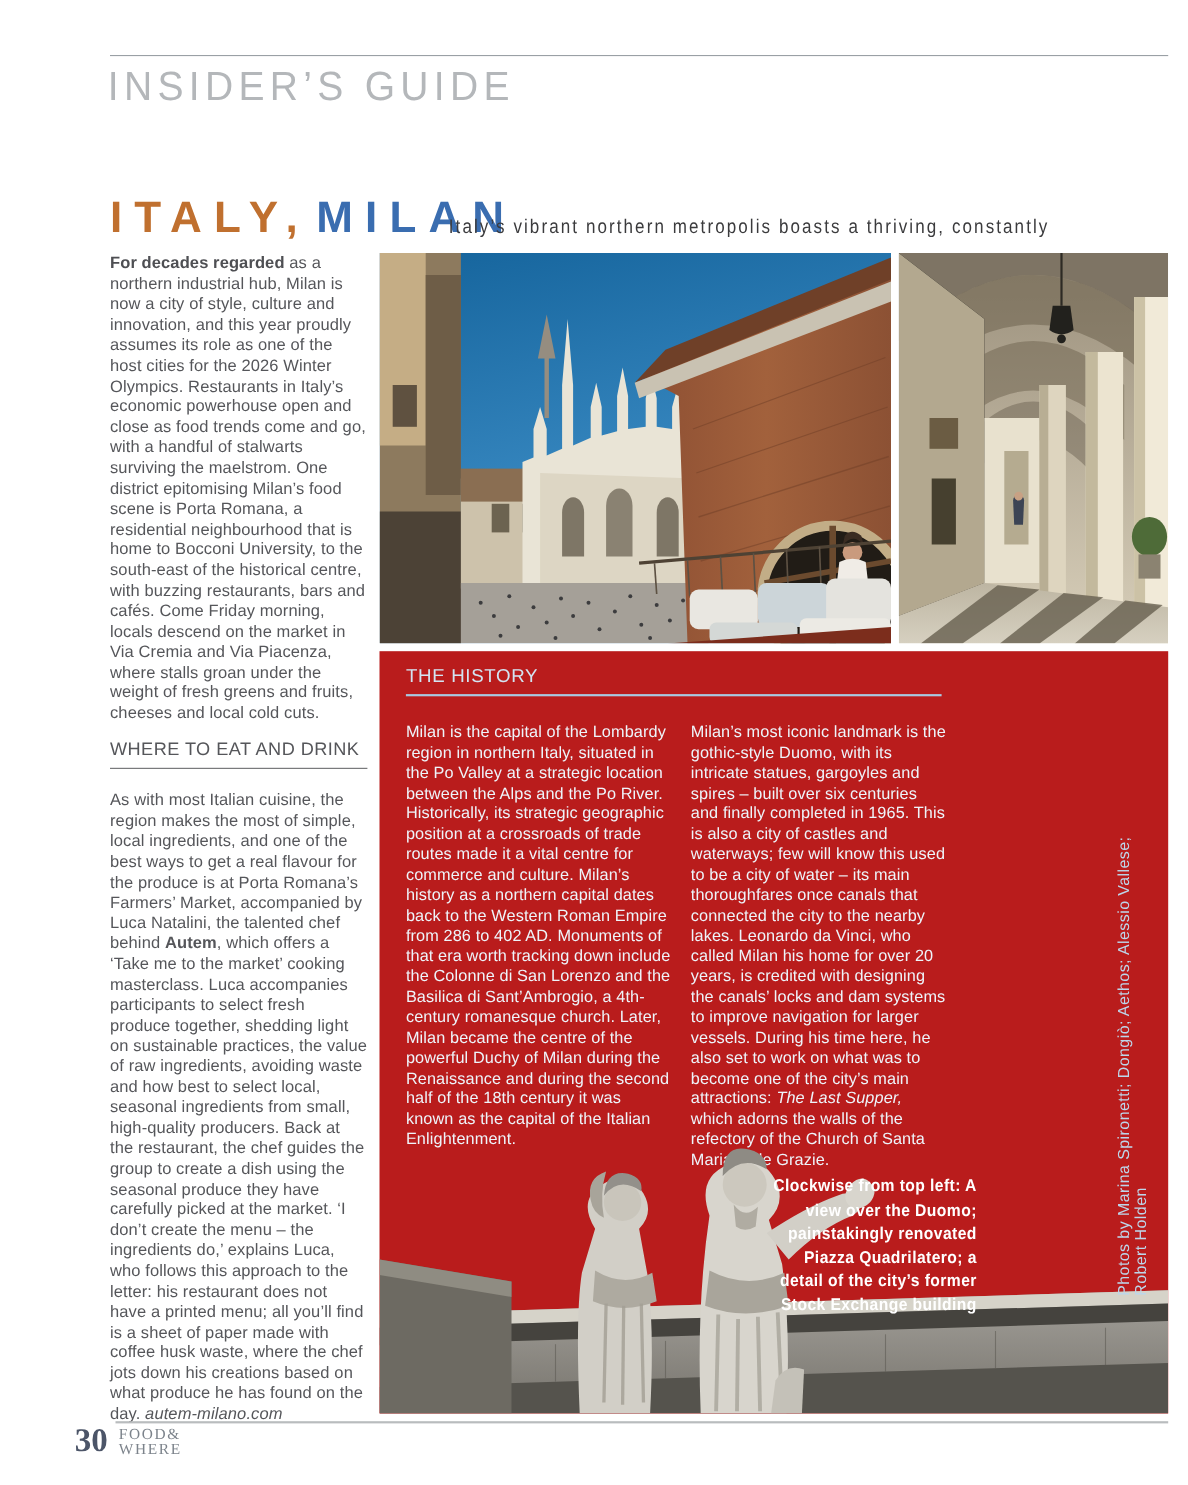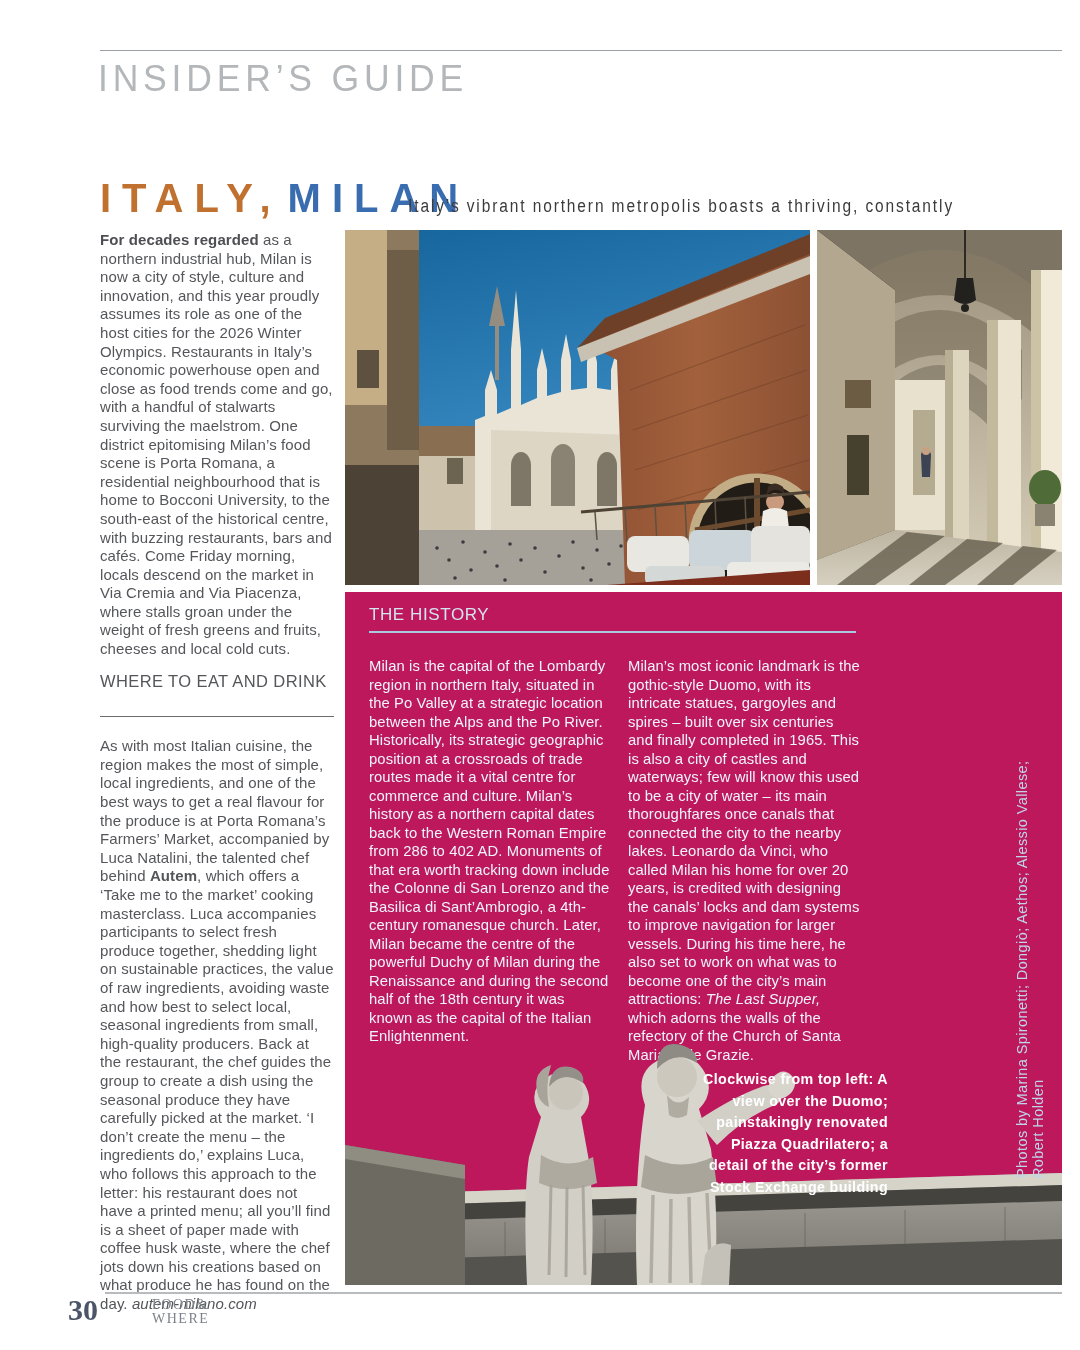"THE HISTORY" .blue-panel { background: #be185d -> #b91c1c }
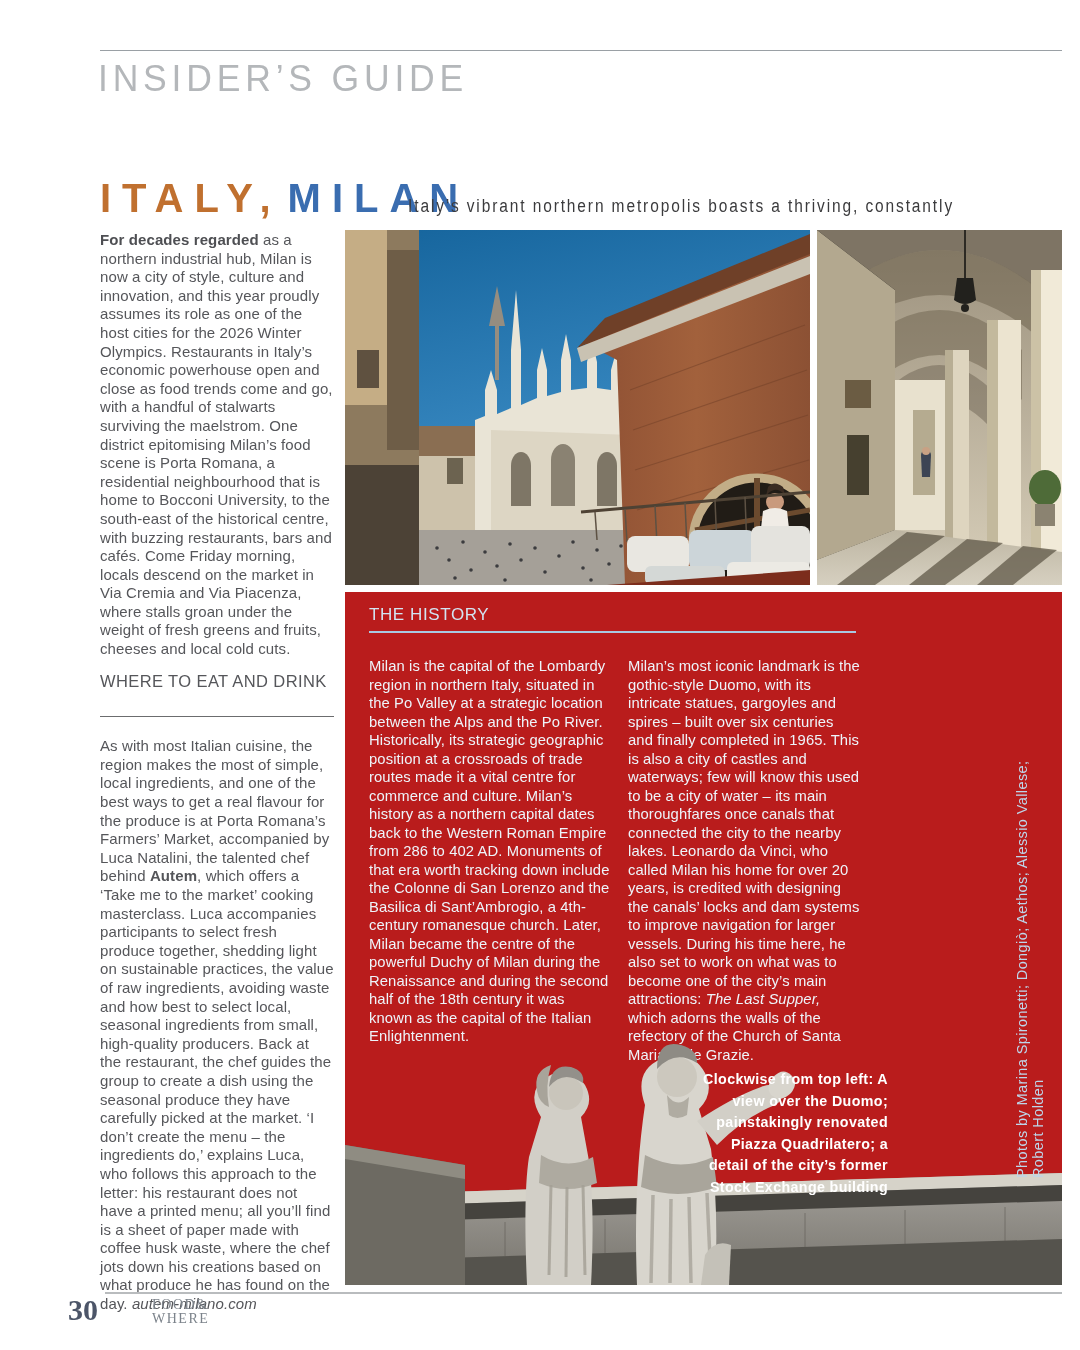"WHERE TO EAT AND DRINK" .subhead { padding-bottom: 26px -> 8px }
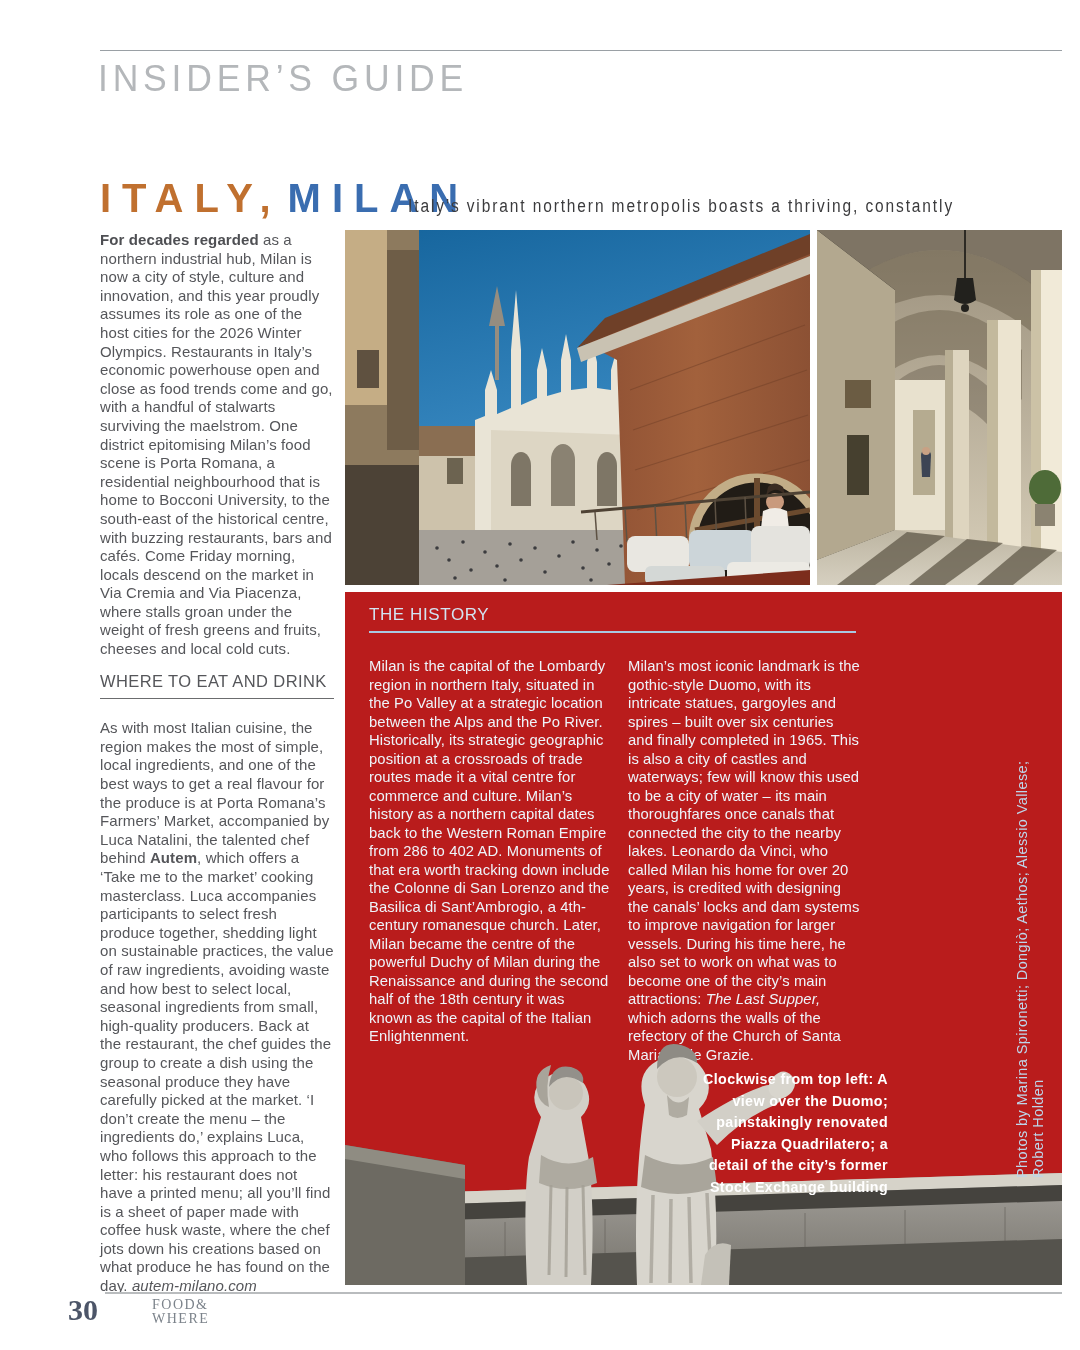"FOOD&" .magazine-logo { margin-left: 44px -> none }
